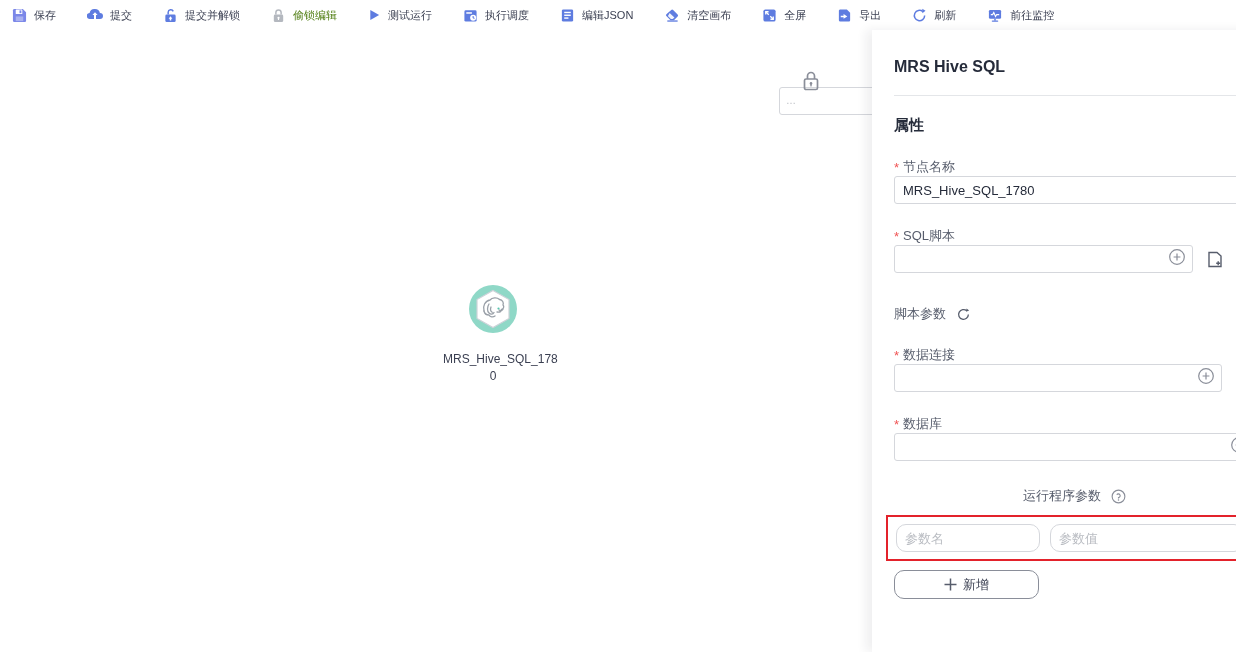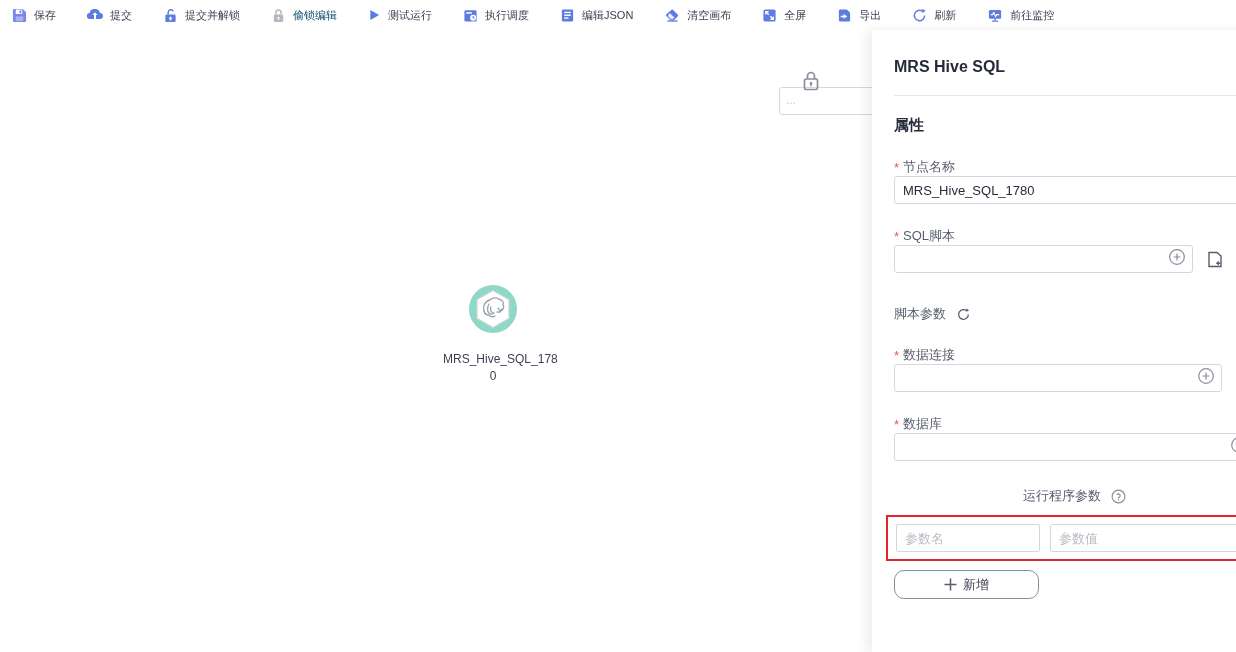"偷锁编辑" .tb-item.disabled { color: #0c4a6e -> #4d7c0f }
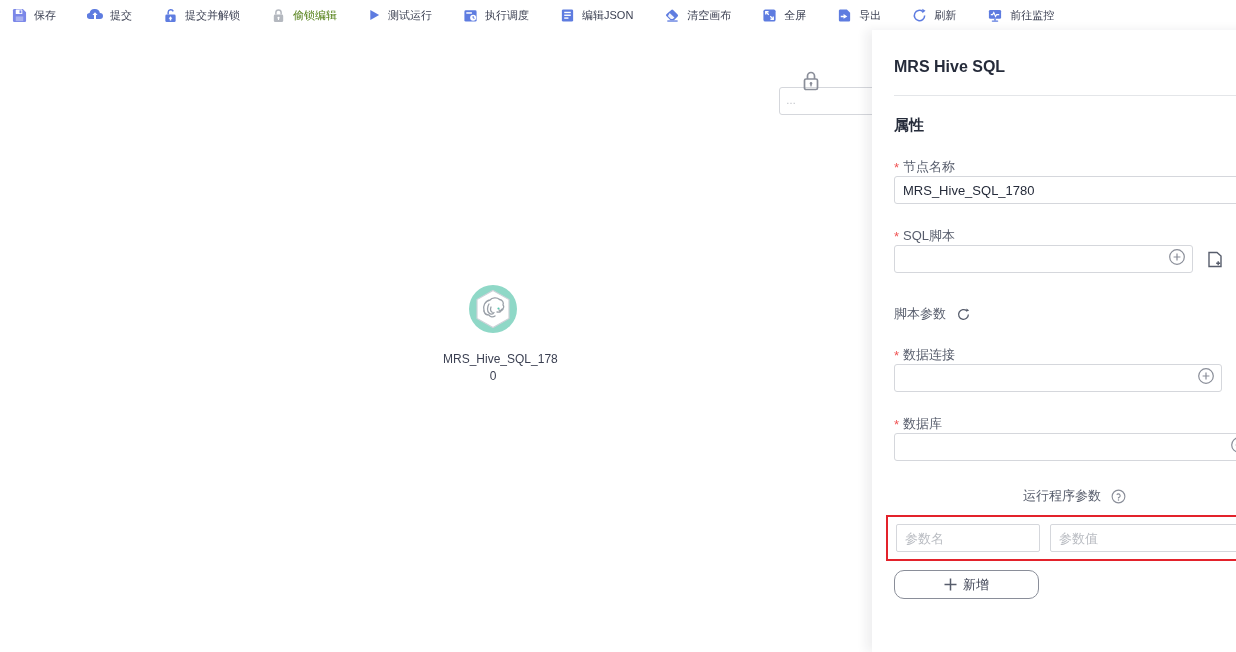"参数名" .param-input { border-radius: 2px -> 10px }
